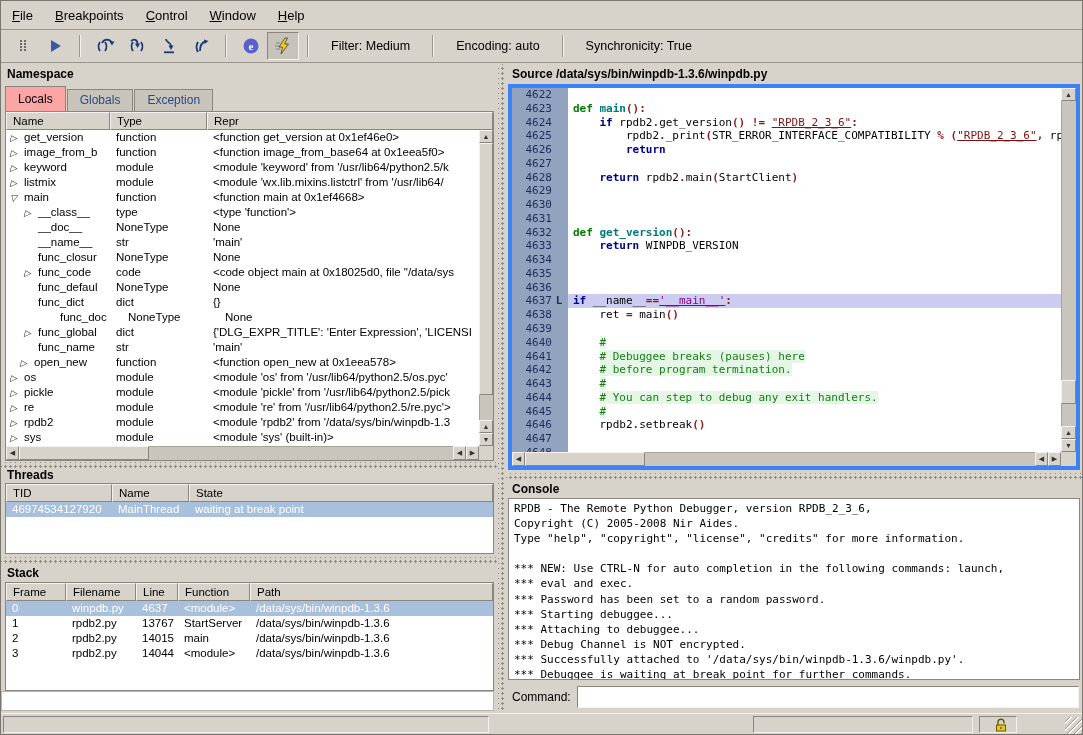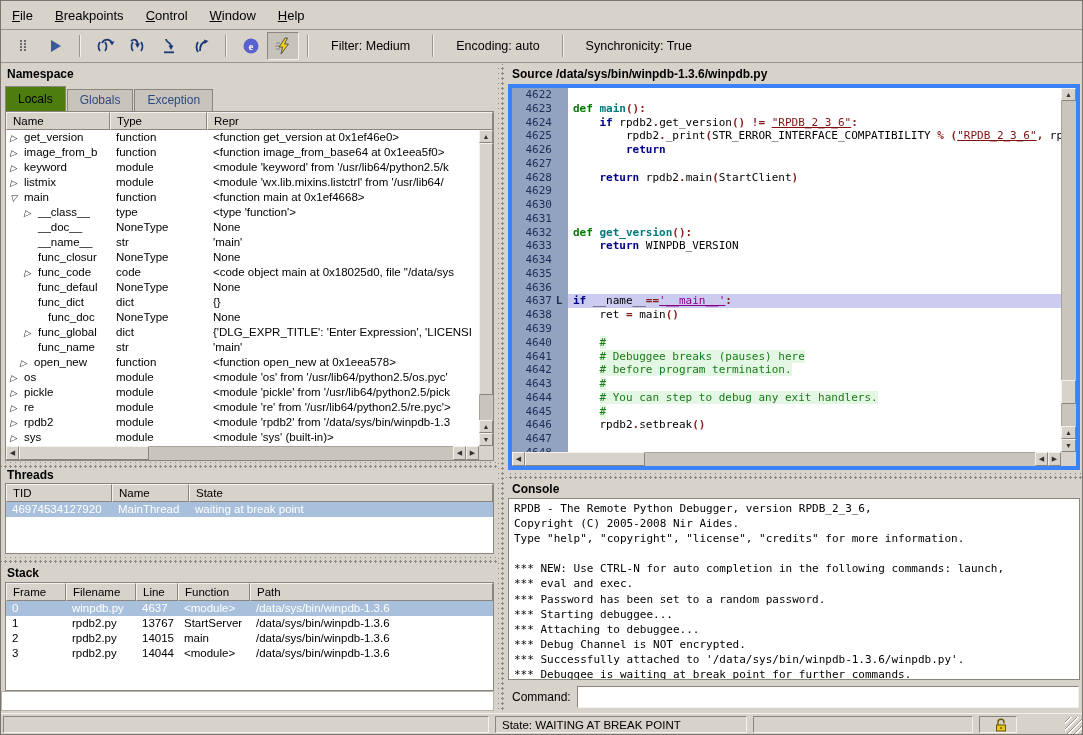"Locals" .tab.active { background: #4d7c0f -> #fca5a5 }
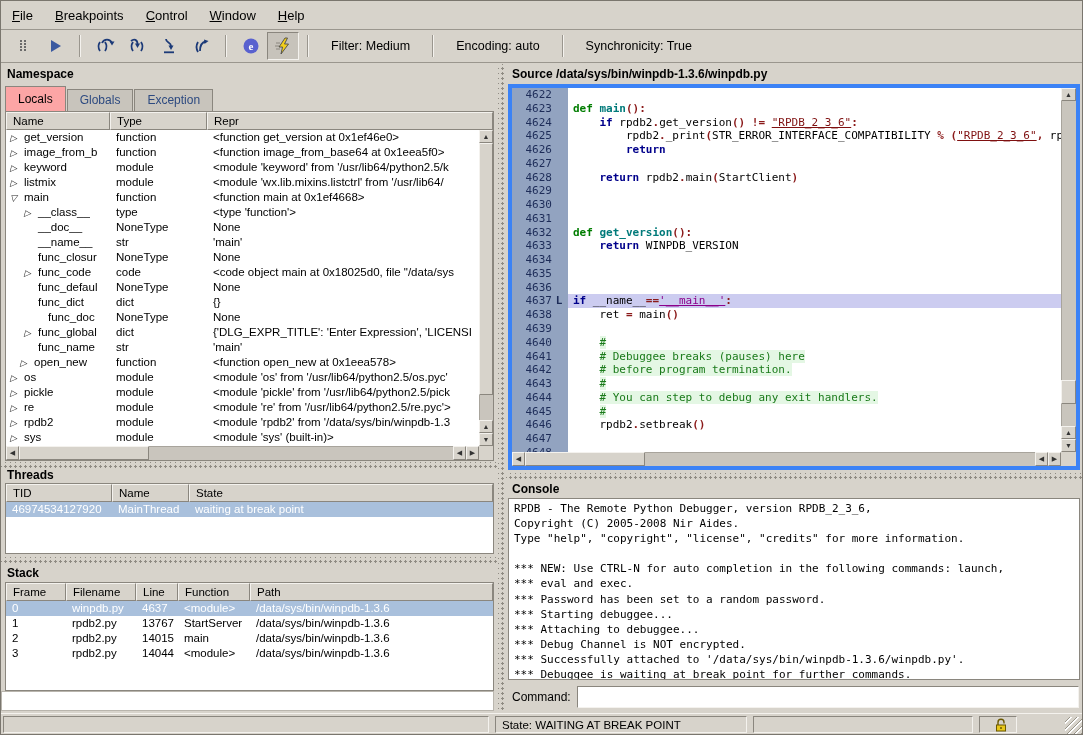"func_doc" span.lcell { margin-left: none -> 12px }
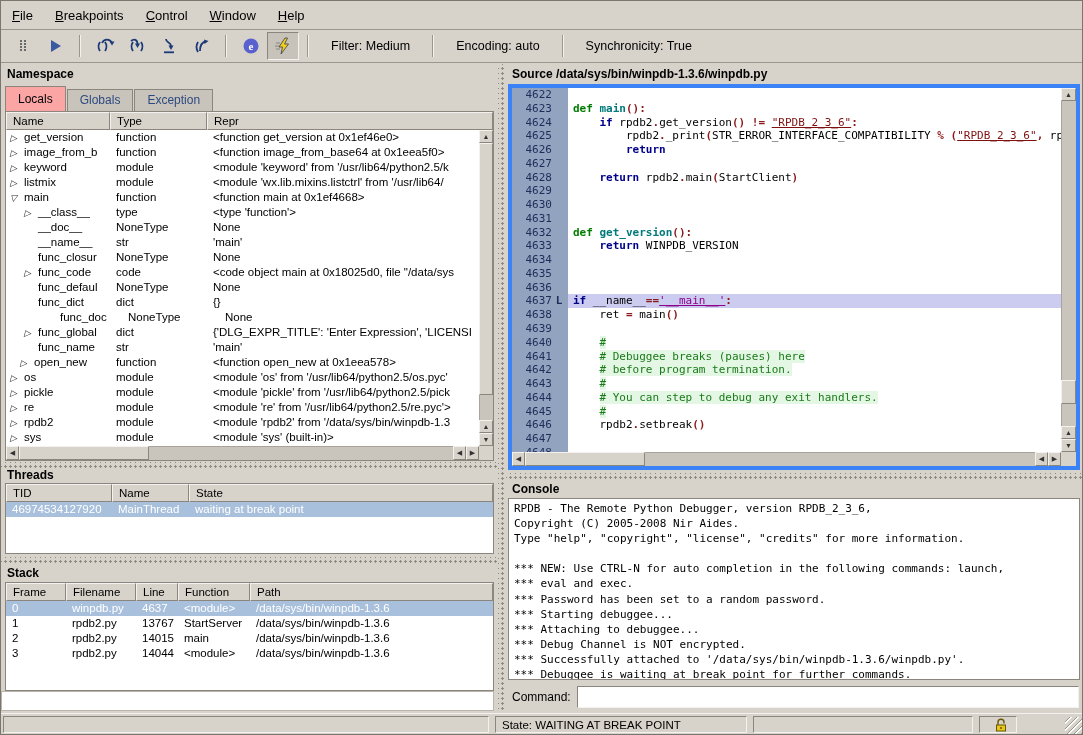"State: WAITING AT BREAK POINT" div.scell { html: <div>State: WAITING AT BREAK POINT</div> -> none }
